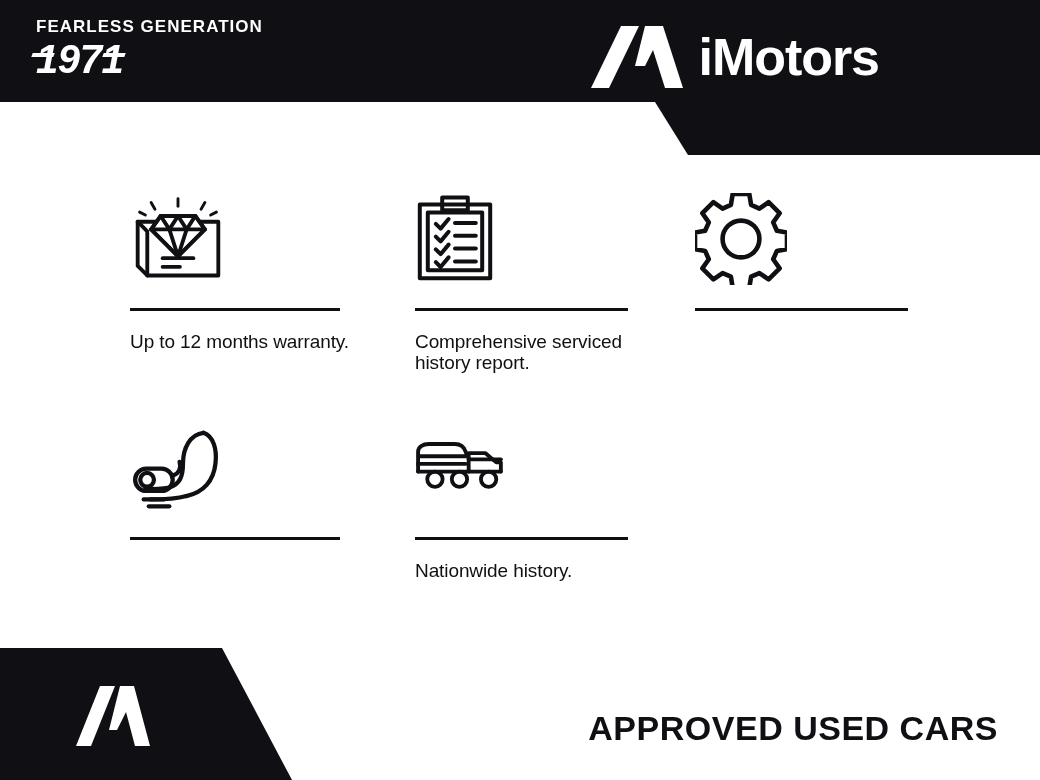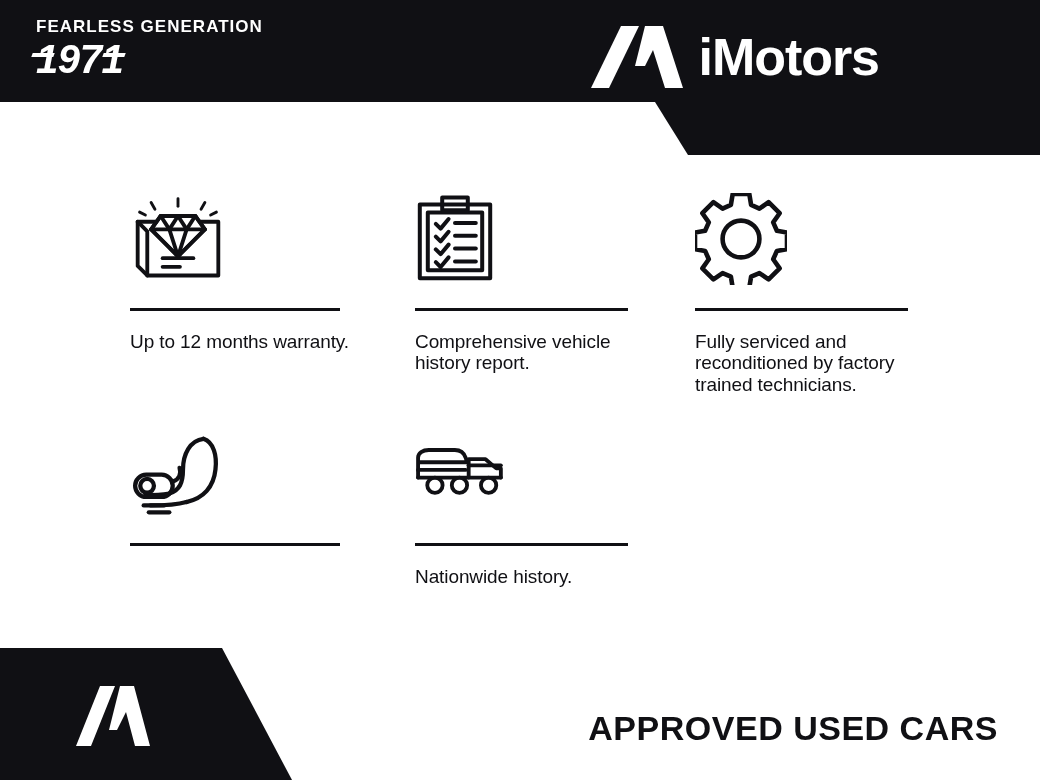"Up to 12 months warranty." .features { row-gap: 10px -> 25px }
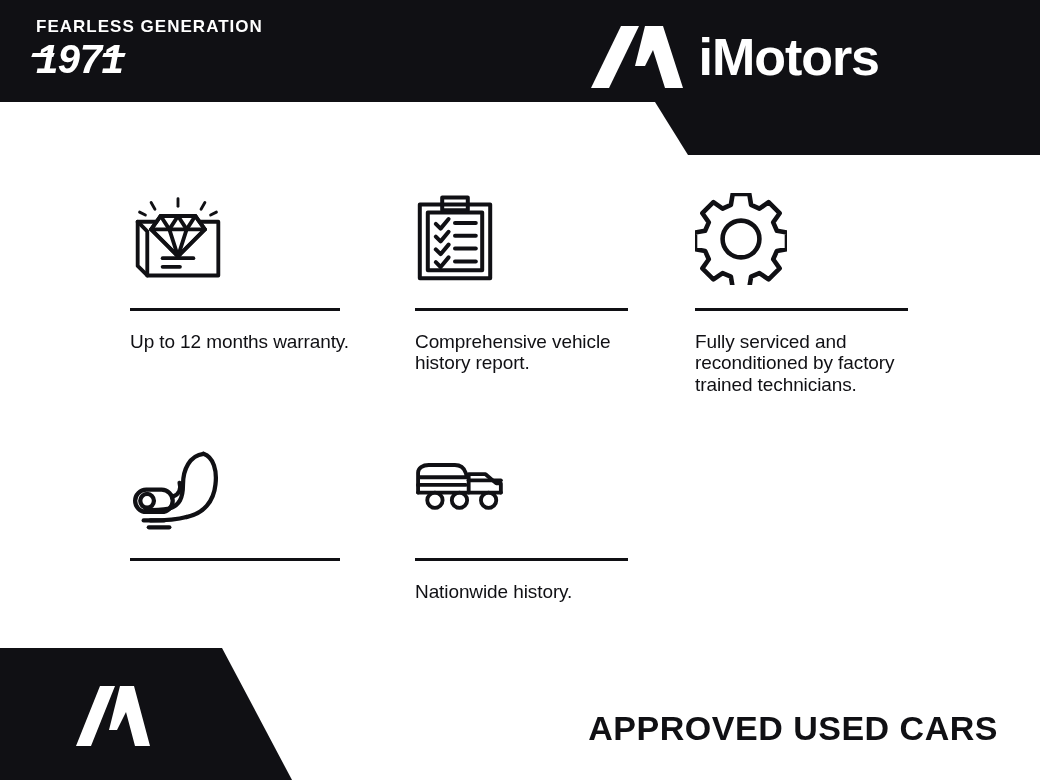"Comprehensive vehicle history report." div.feature-text { text: vehicle -> serviced }
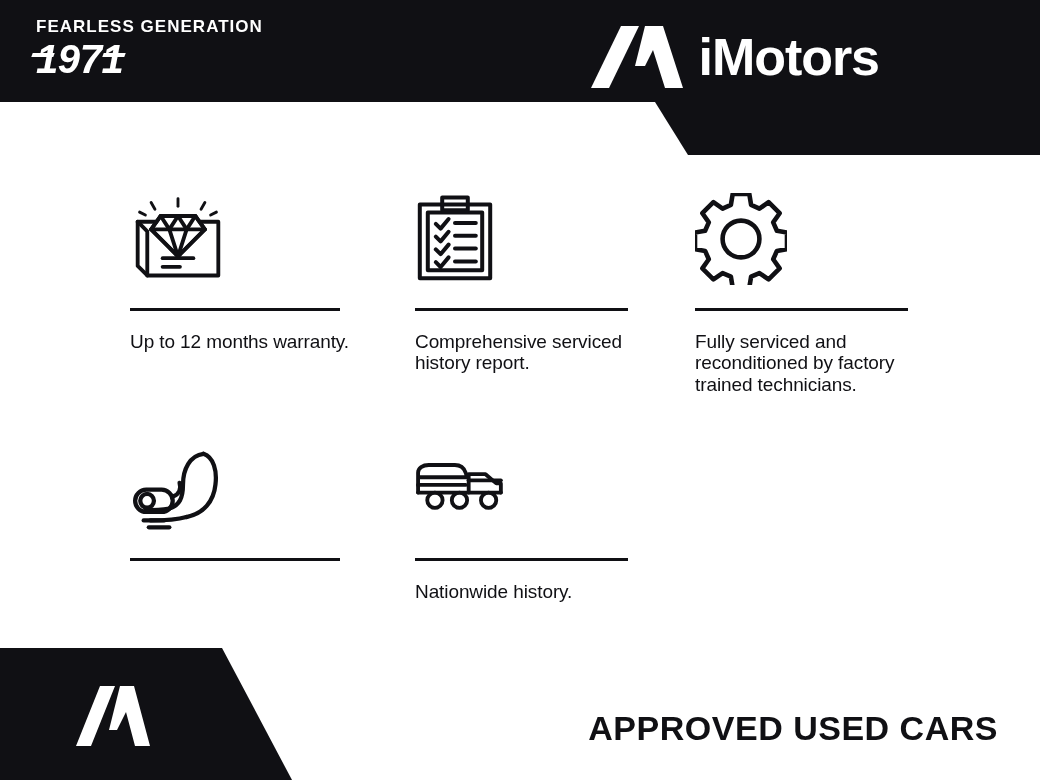"Fully serviced and reconditioned by" div.feature-text { html: <div>Fully serviced and reconditioned by factory trained technicians.</div> -> none }
